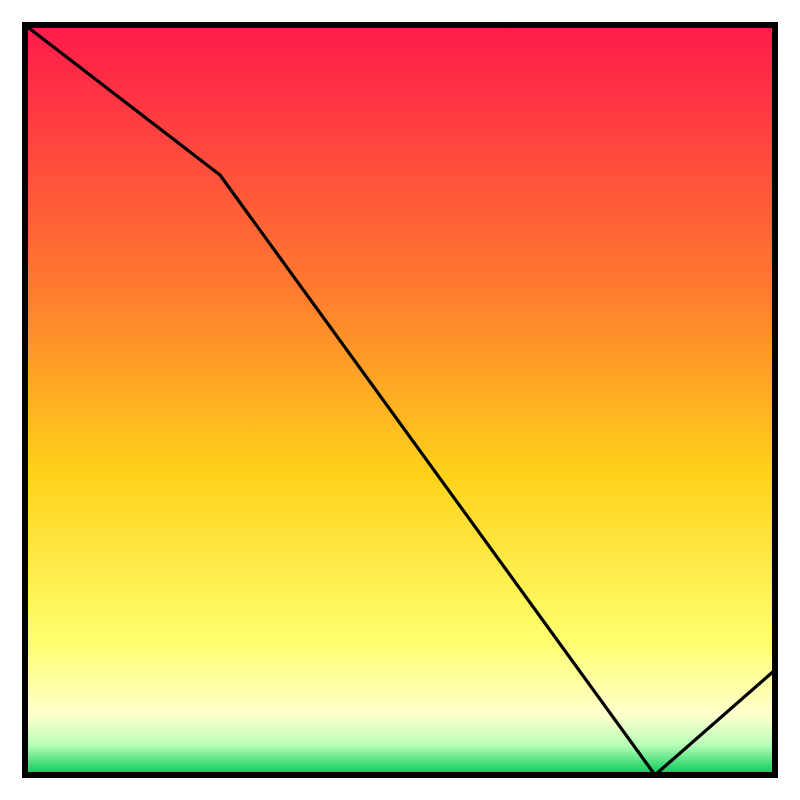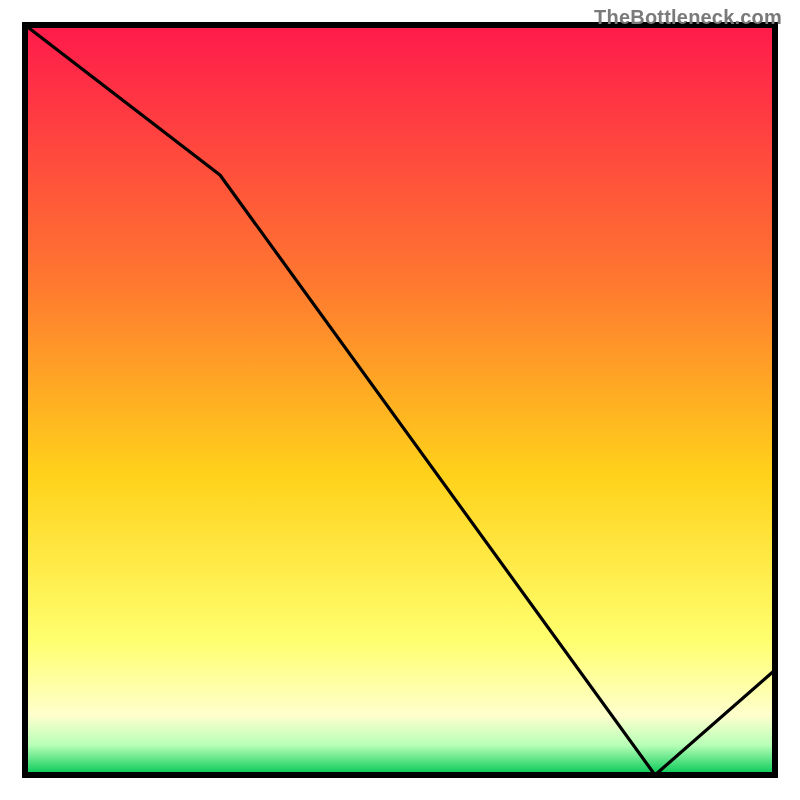"TheBottleneck.com" div.watermark { html: <div>TheBottleneck.com</div> -> none }
